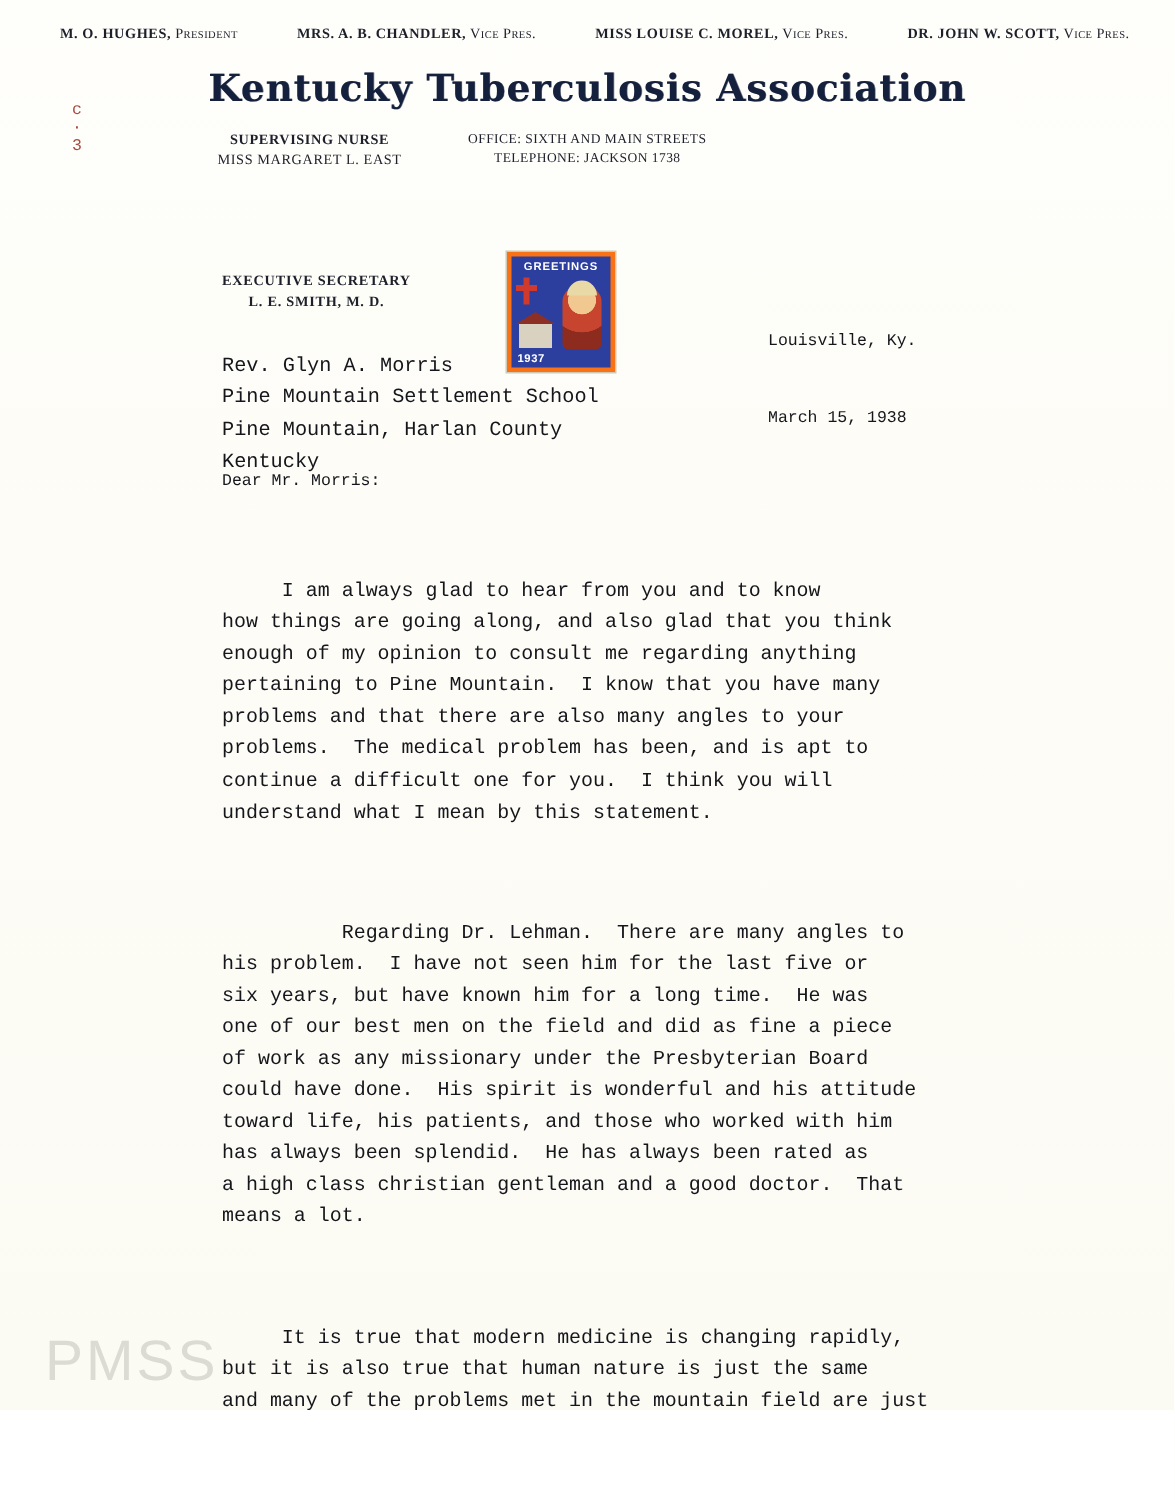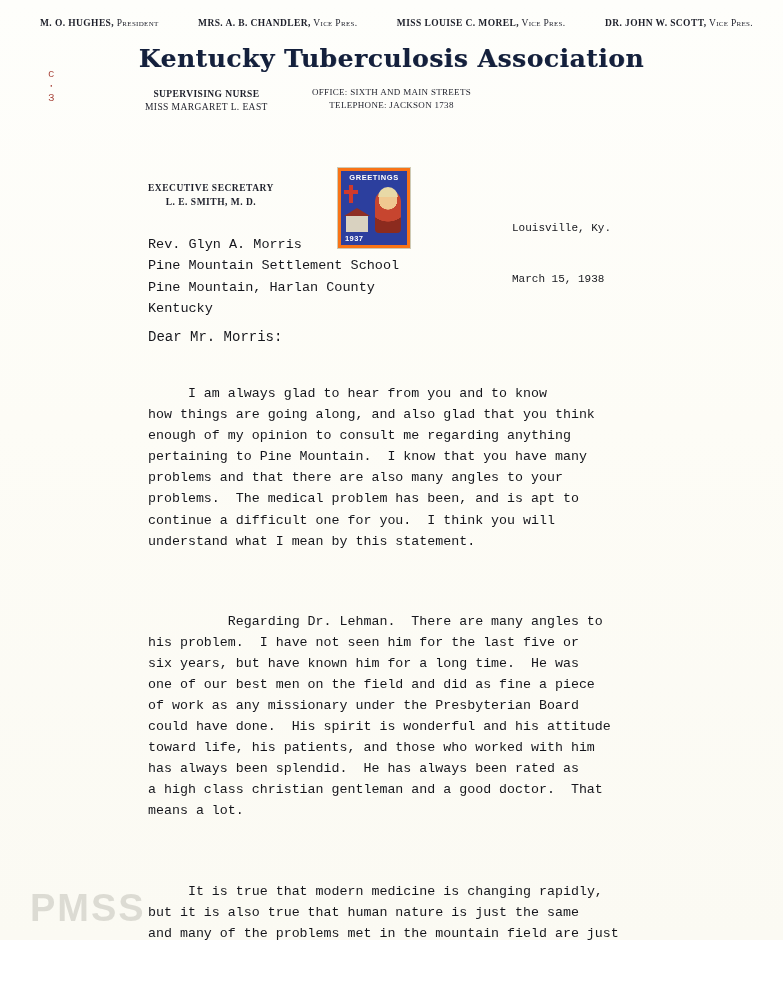"Dear Mr. Morris:" .salutation { font-size: 14px -> 11px; top: 329px -> 315px }
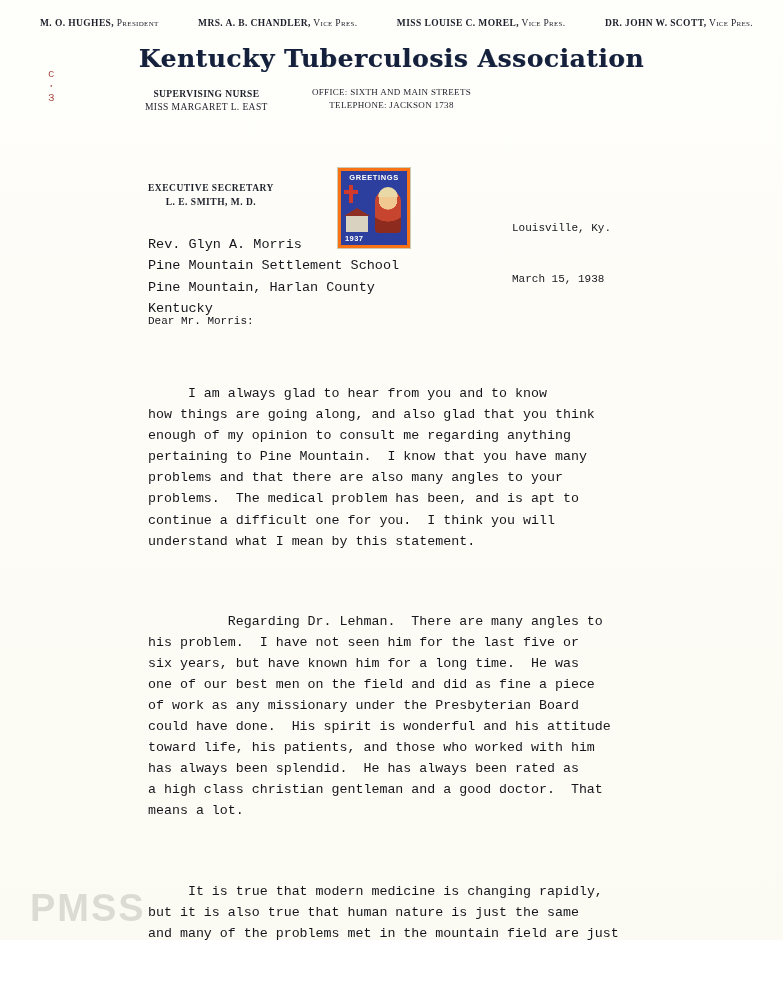"PMSS" .watermark { font-weight: bold -> normal }
